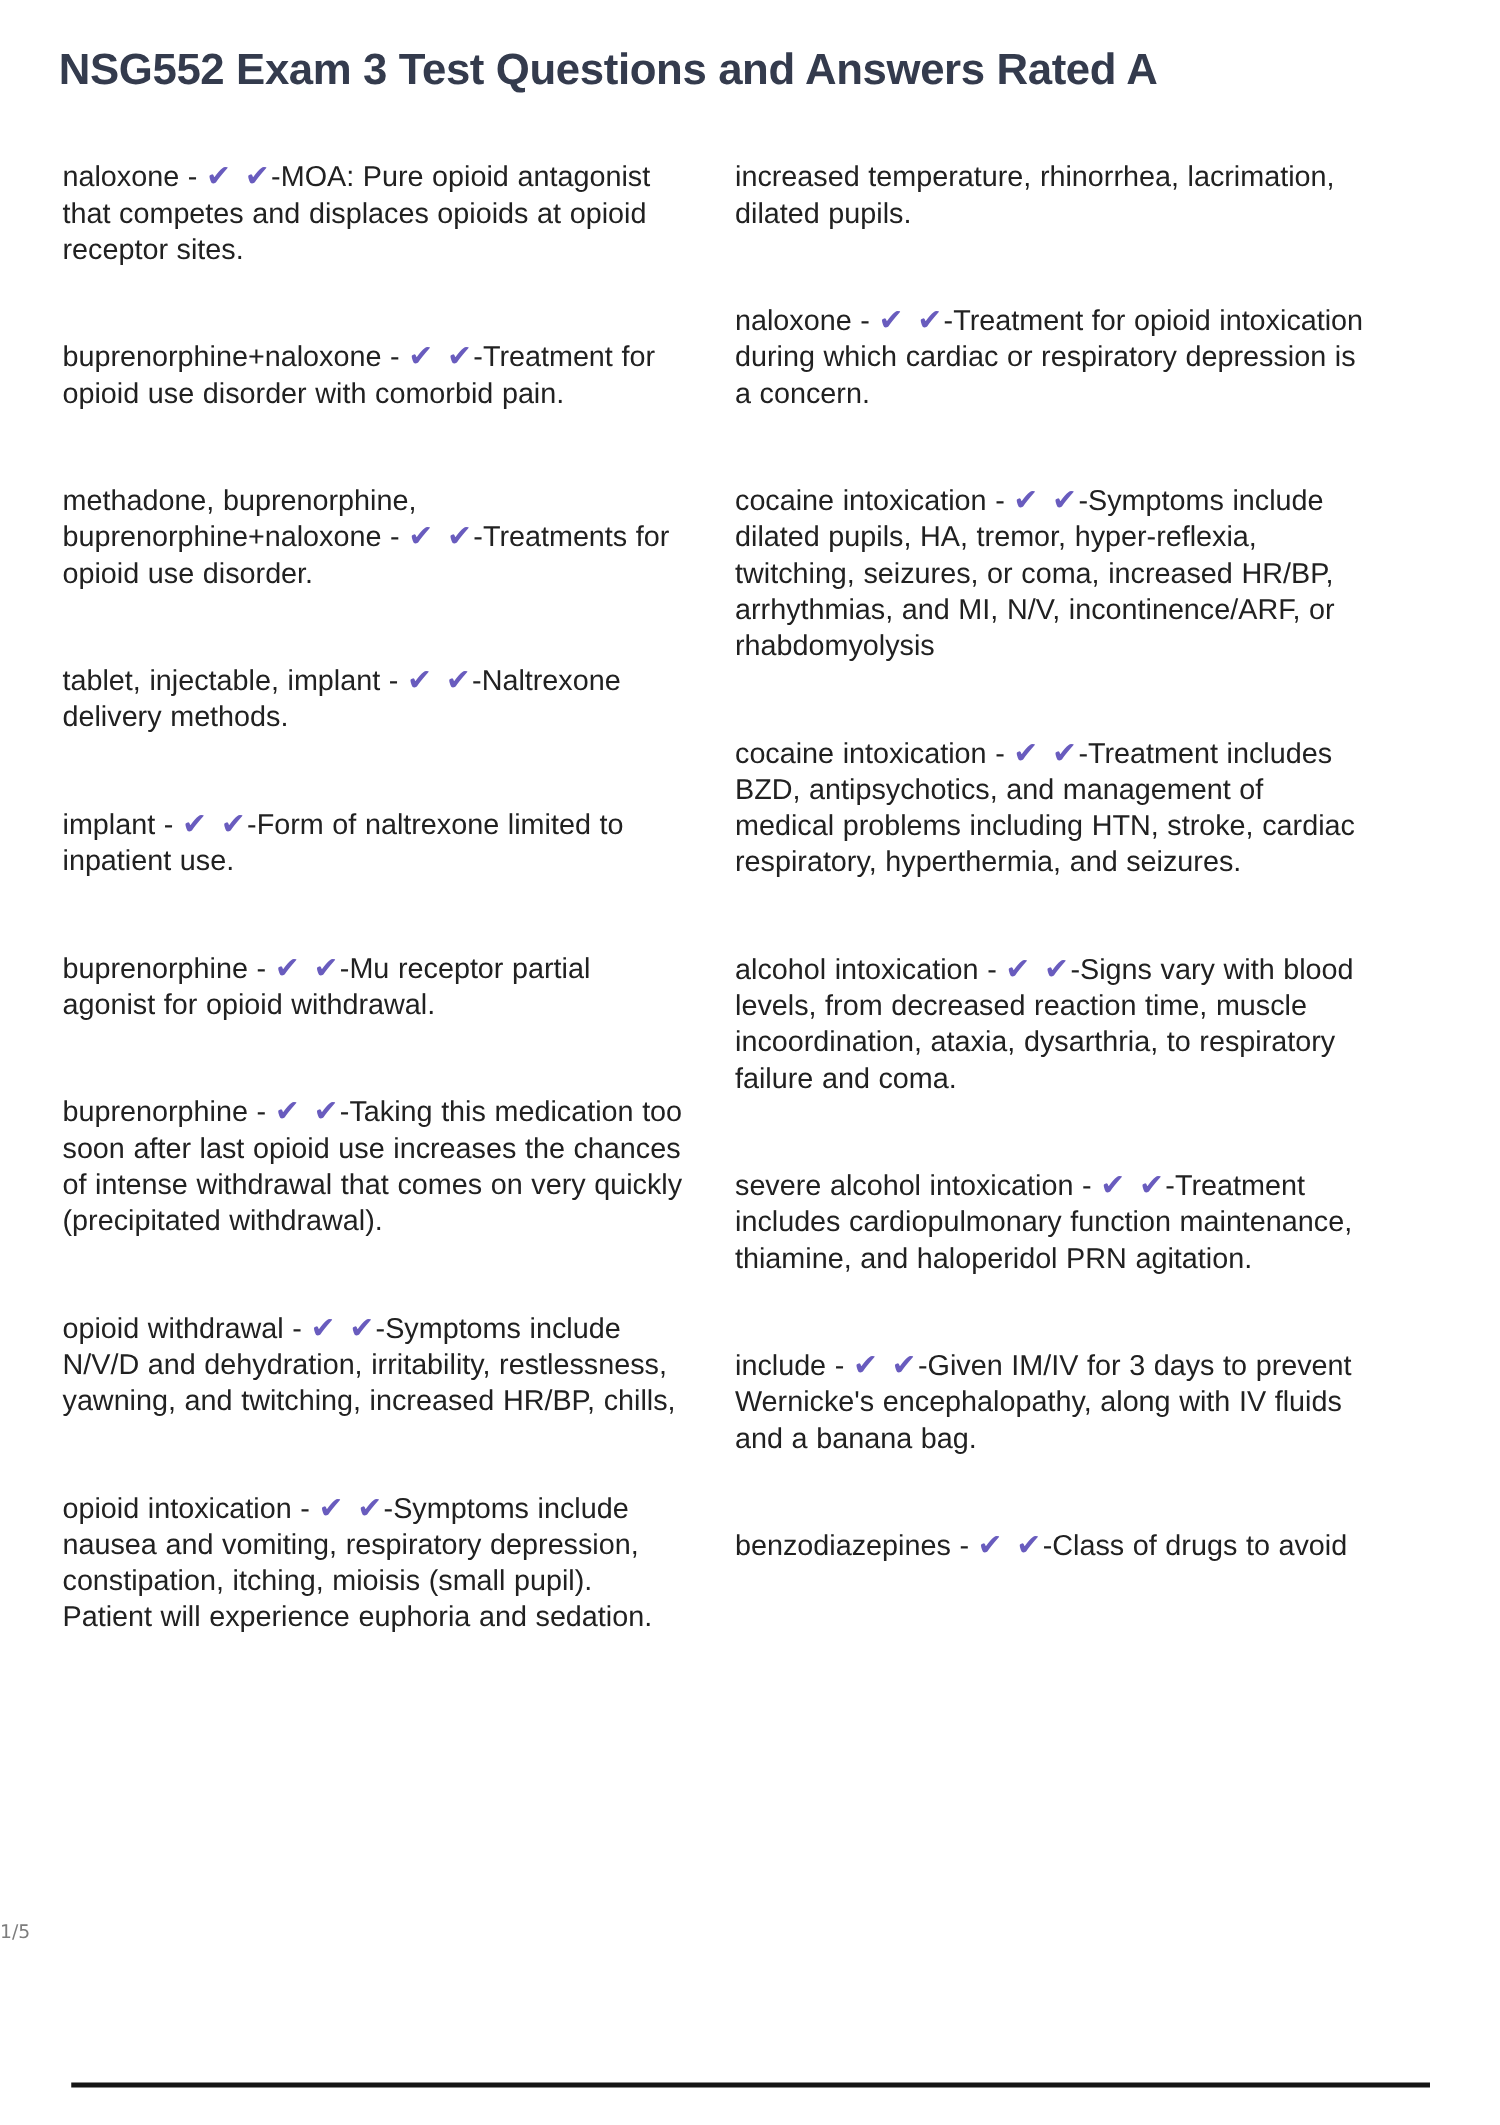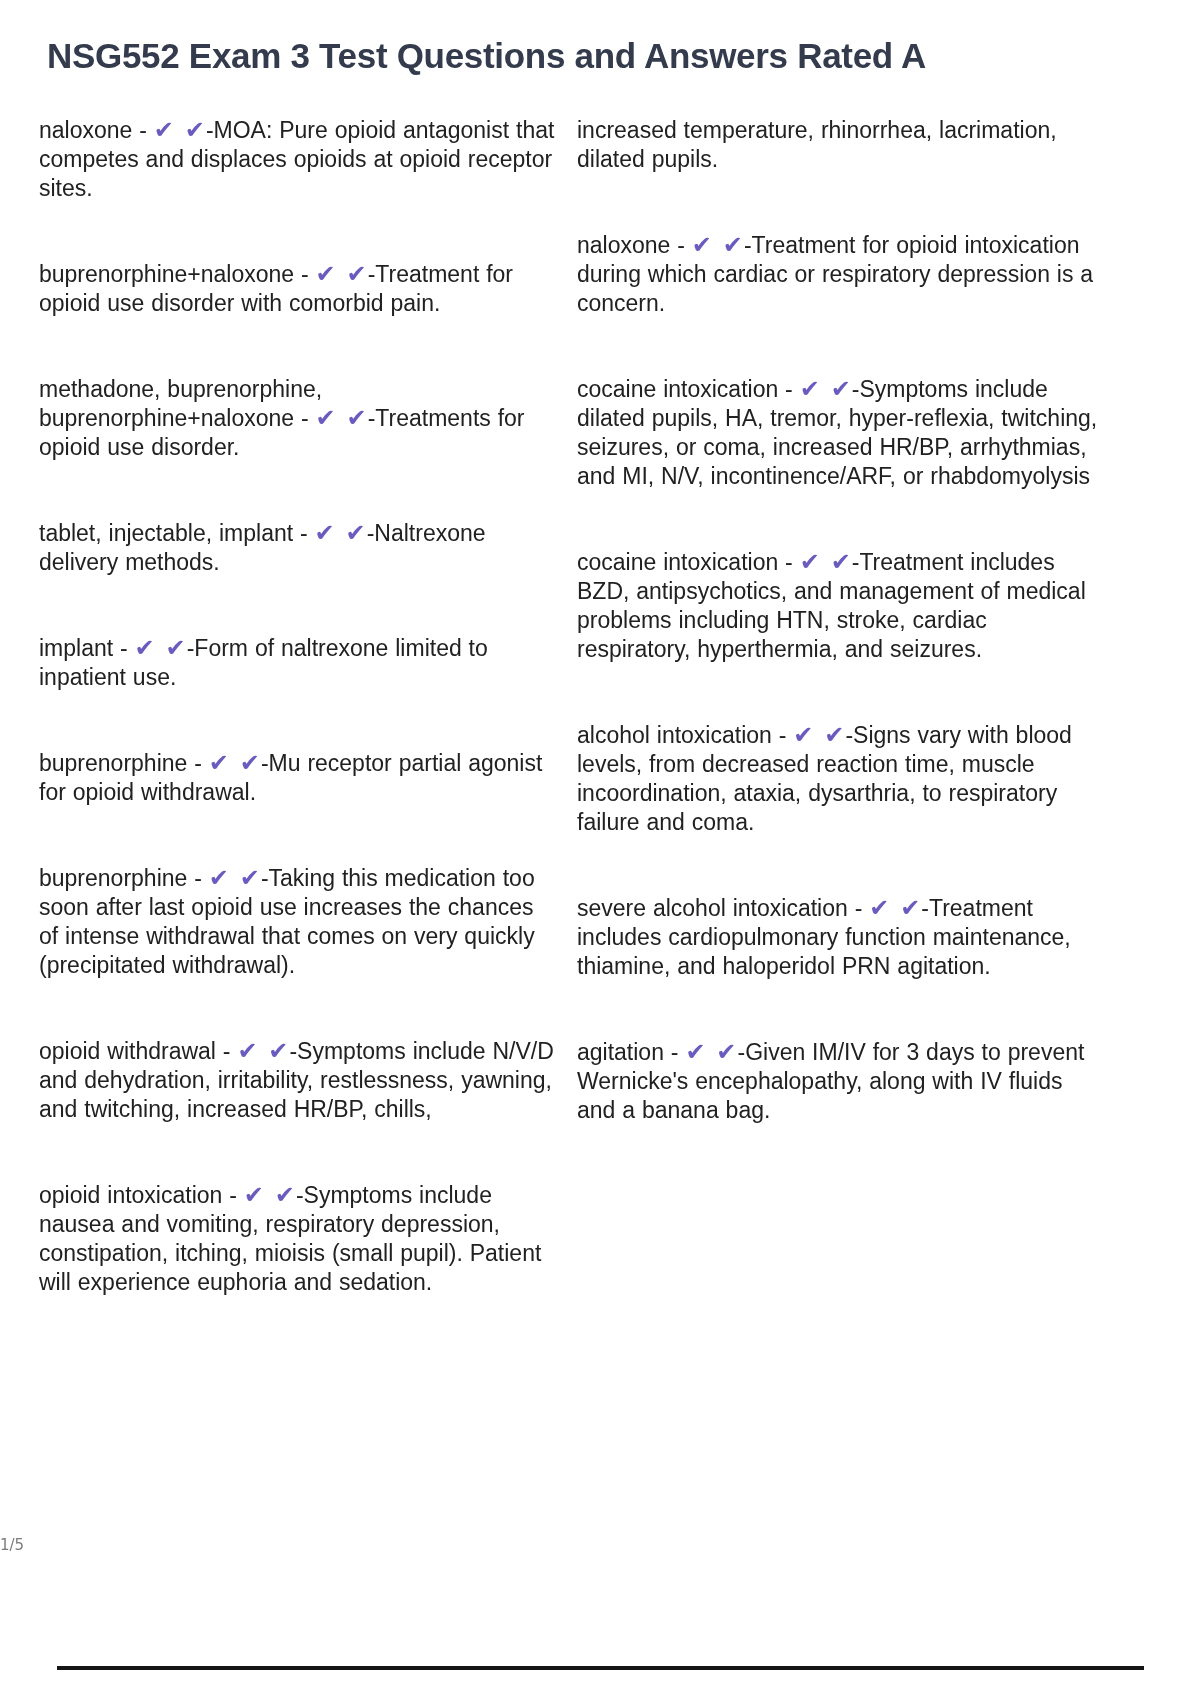"naloxone - ✔ ✔-MOA: Pure" .qa-text { margin: 4px -> 15px }
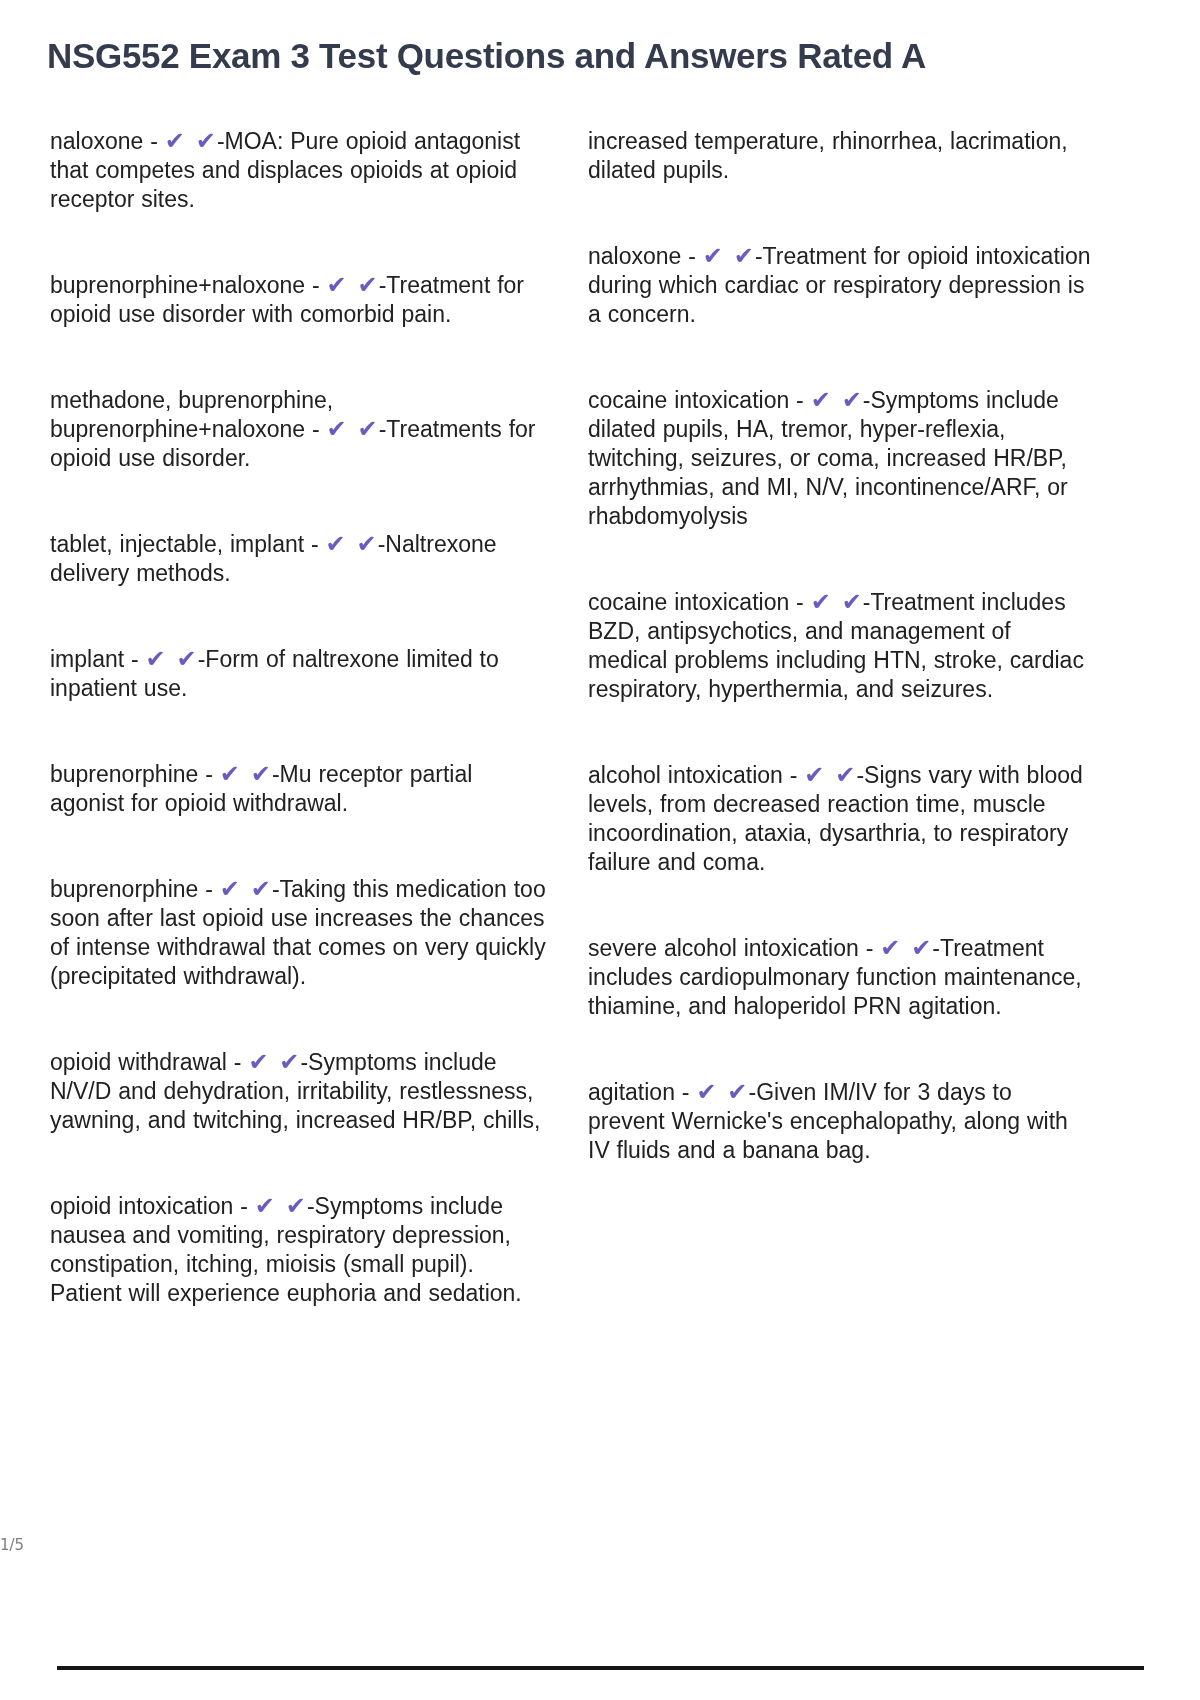"agitation -" span { text: agitation -> include }
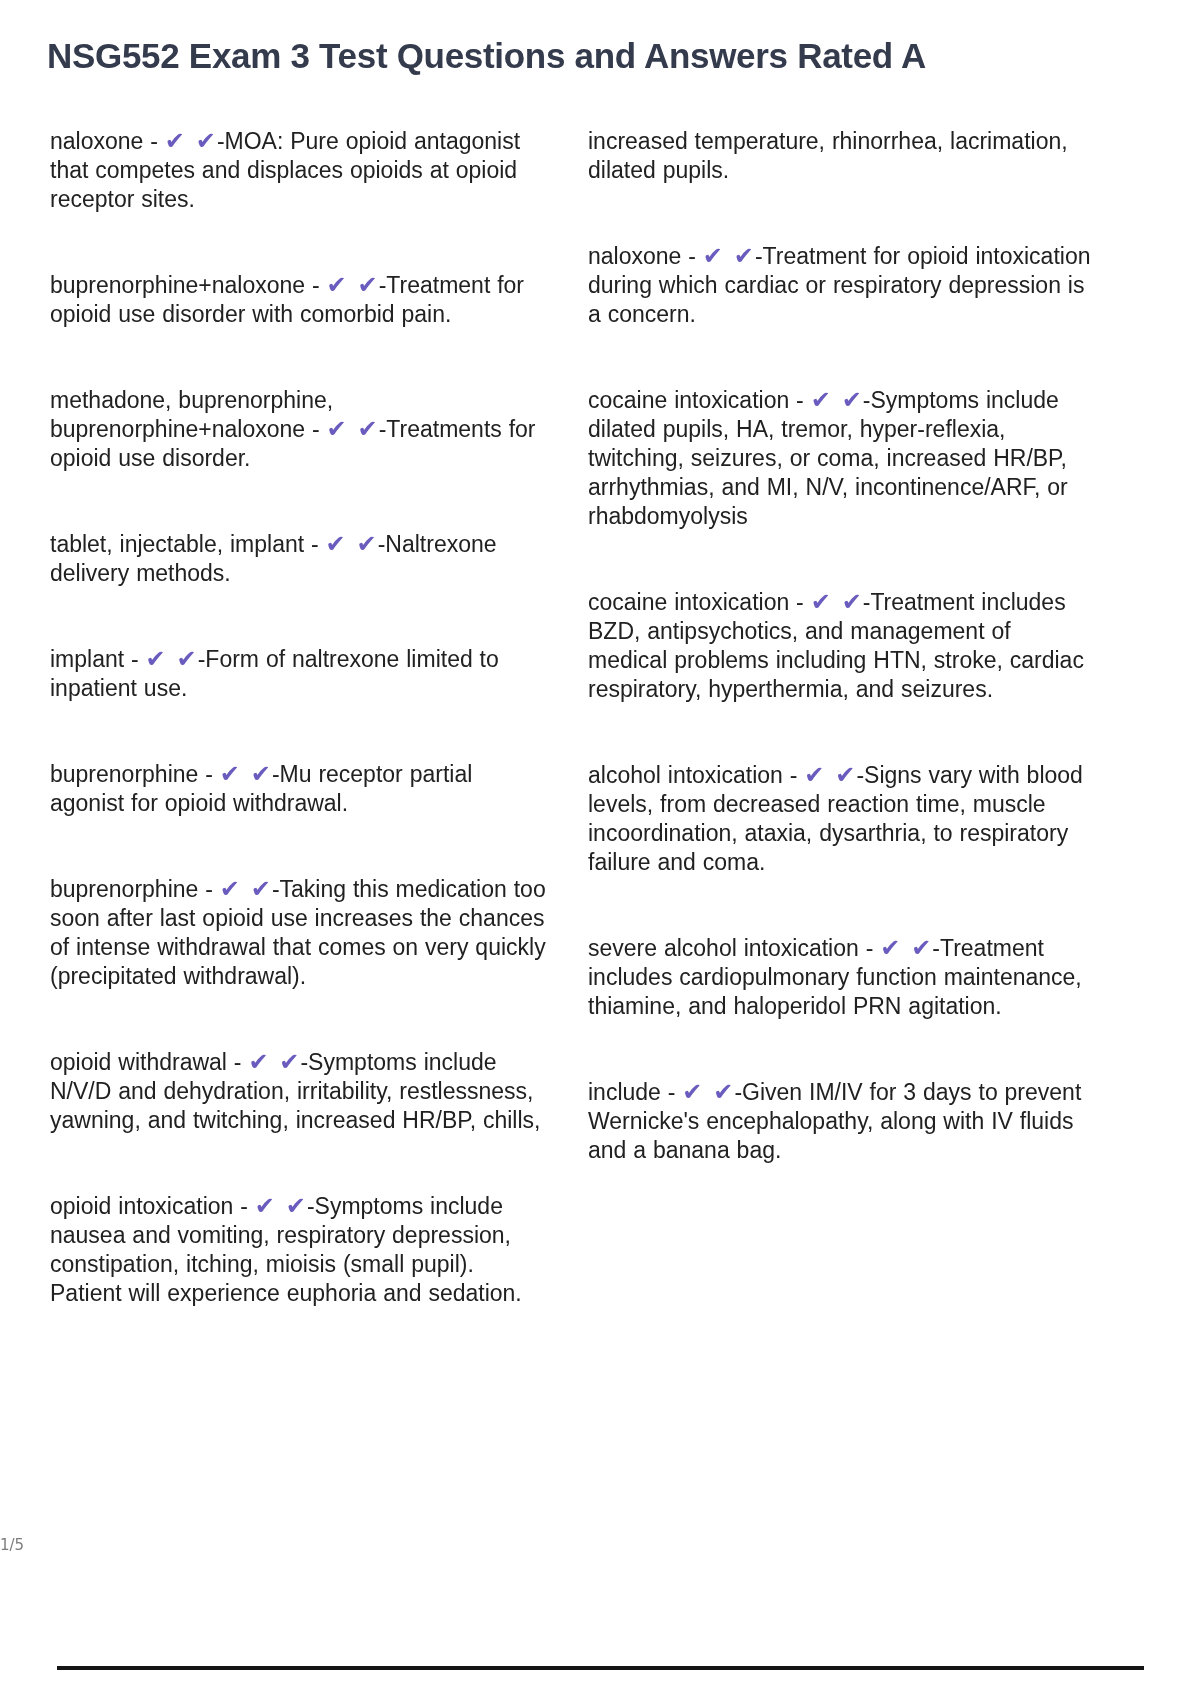"benzodiazepines - ✔ ✔-Class of" div.qa-block { html: none -> <div> <p><span>benzodiazepines - </span><span>✔ ✔</span><span>-Class of drugs to avoid</span></p> </div> }
